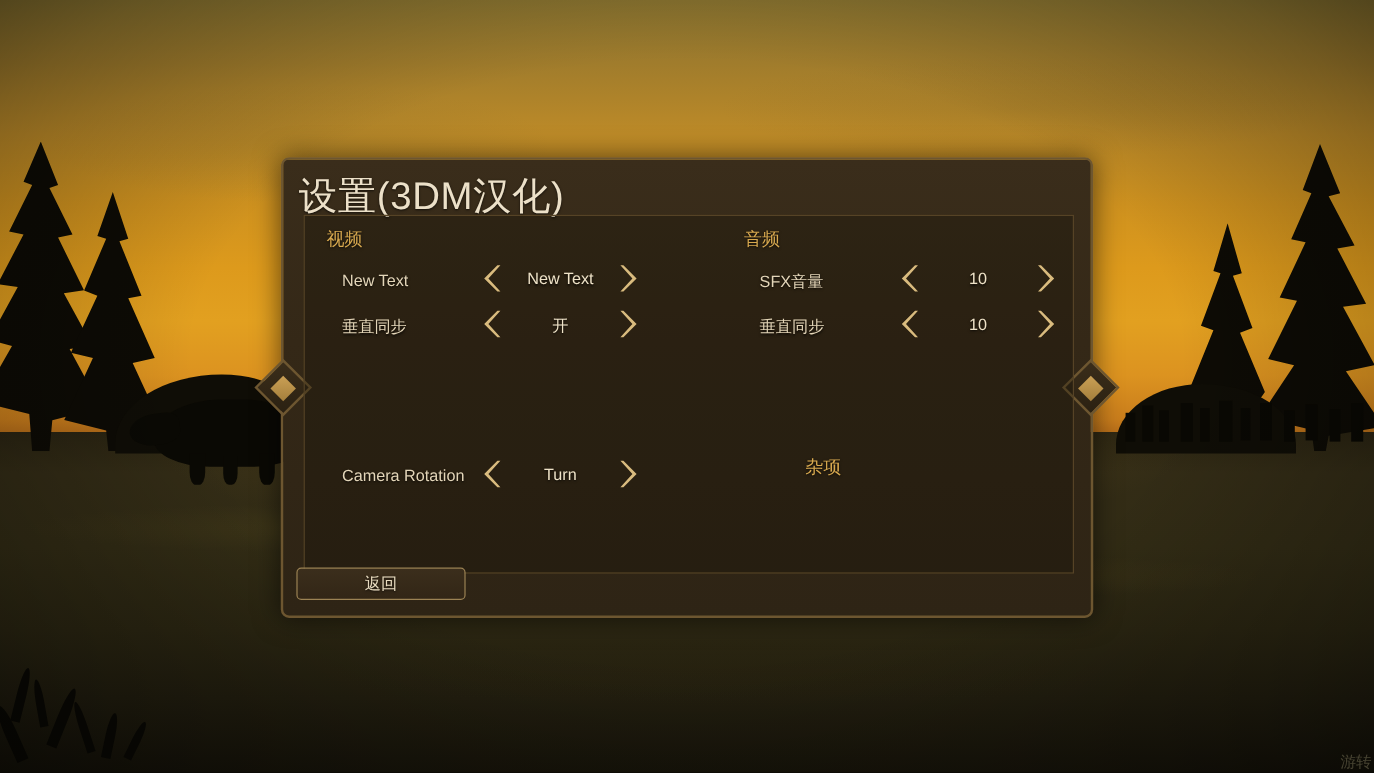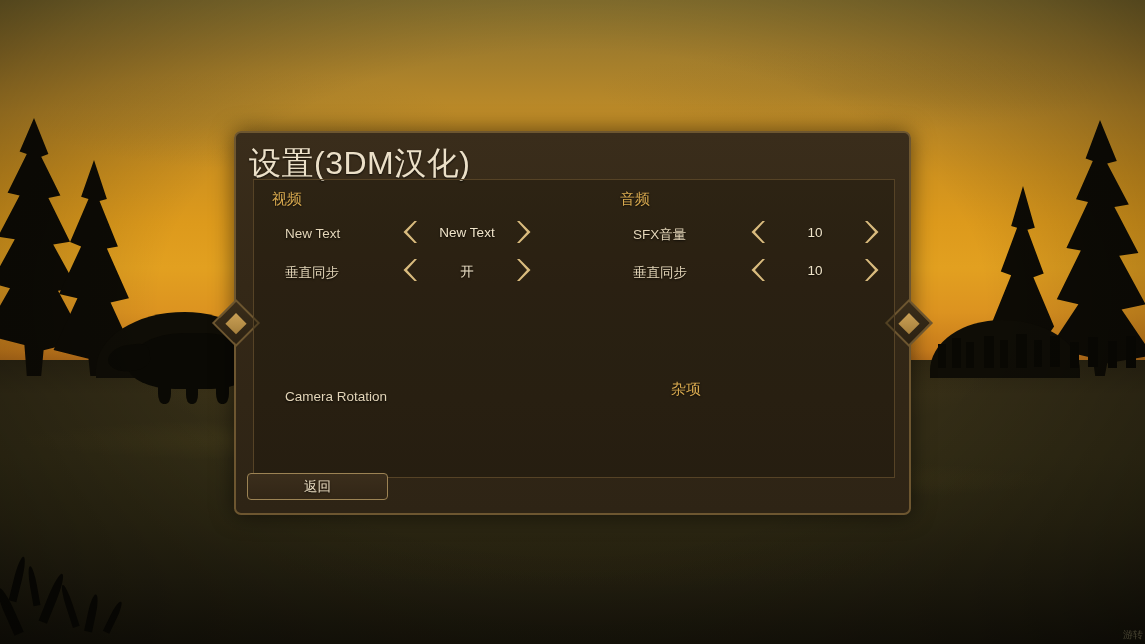"Turn" div.row-control { html: none -> <div> <div> <svg> <path></path> </svg> </div> <div>Turn</div> <div> <svg> <path></path> </svg> </div> </div> }
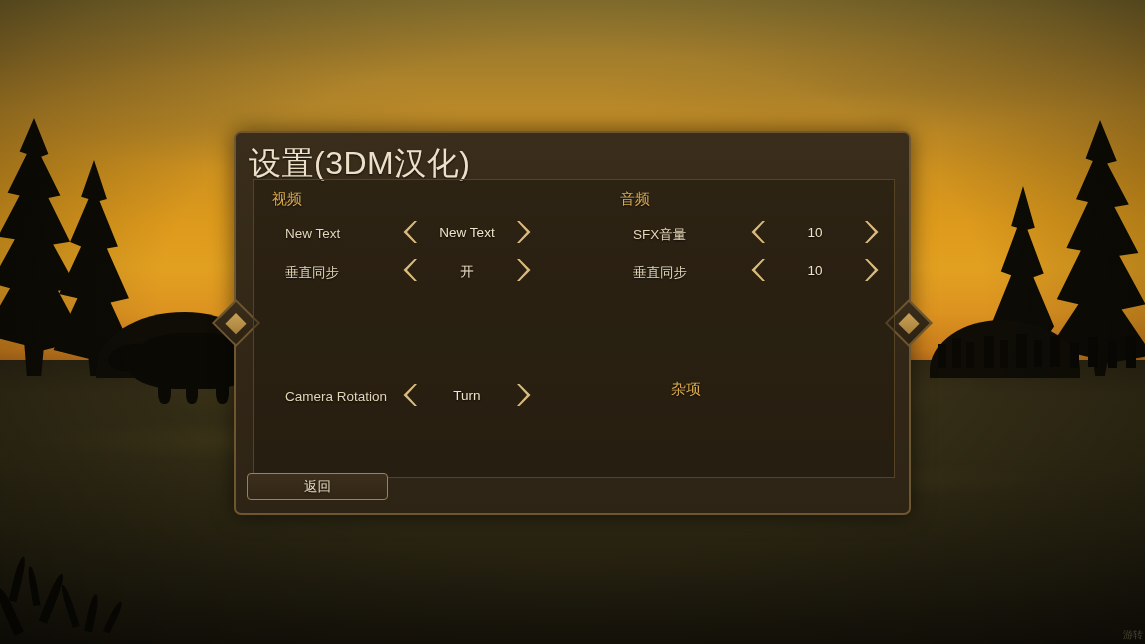"游转" .watermark { font-size: 10px -> 13px }
